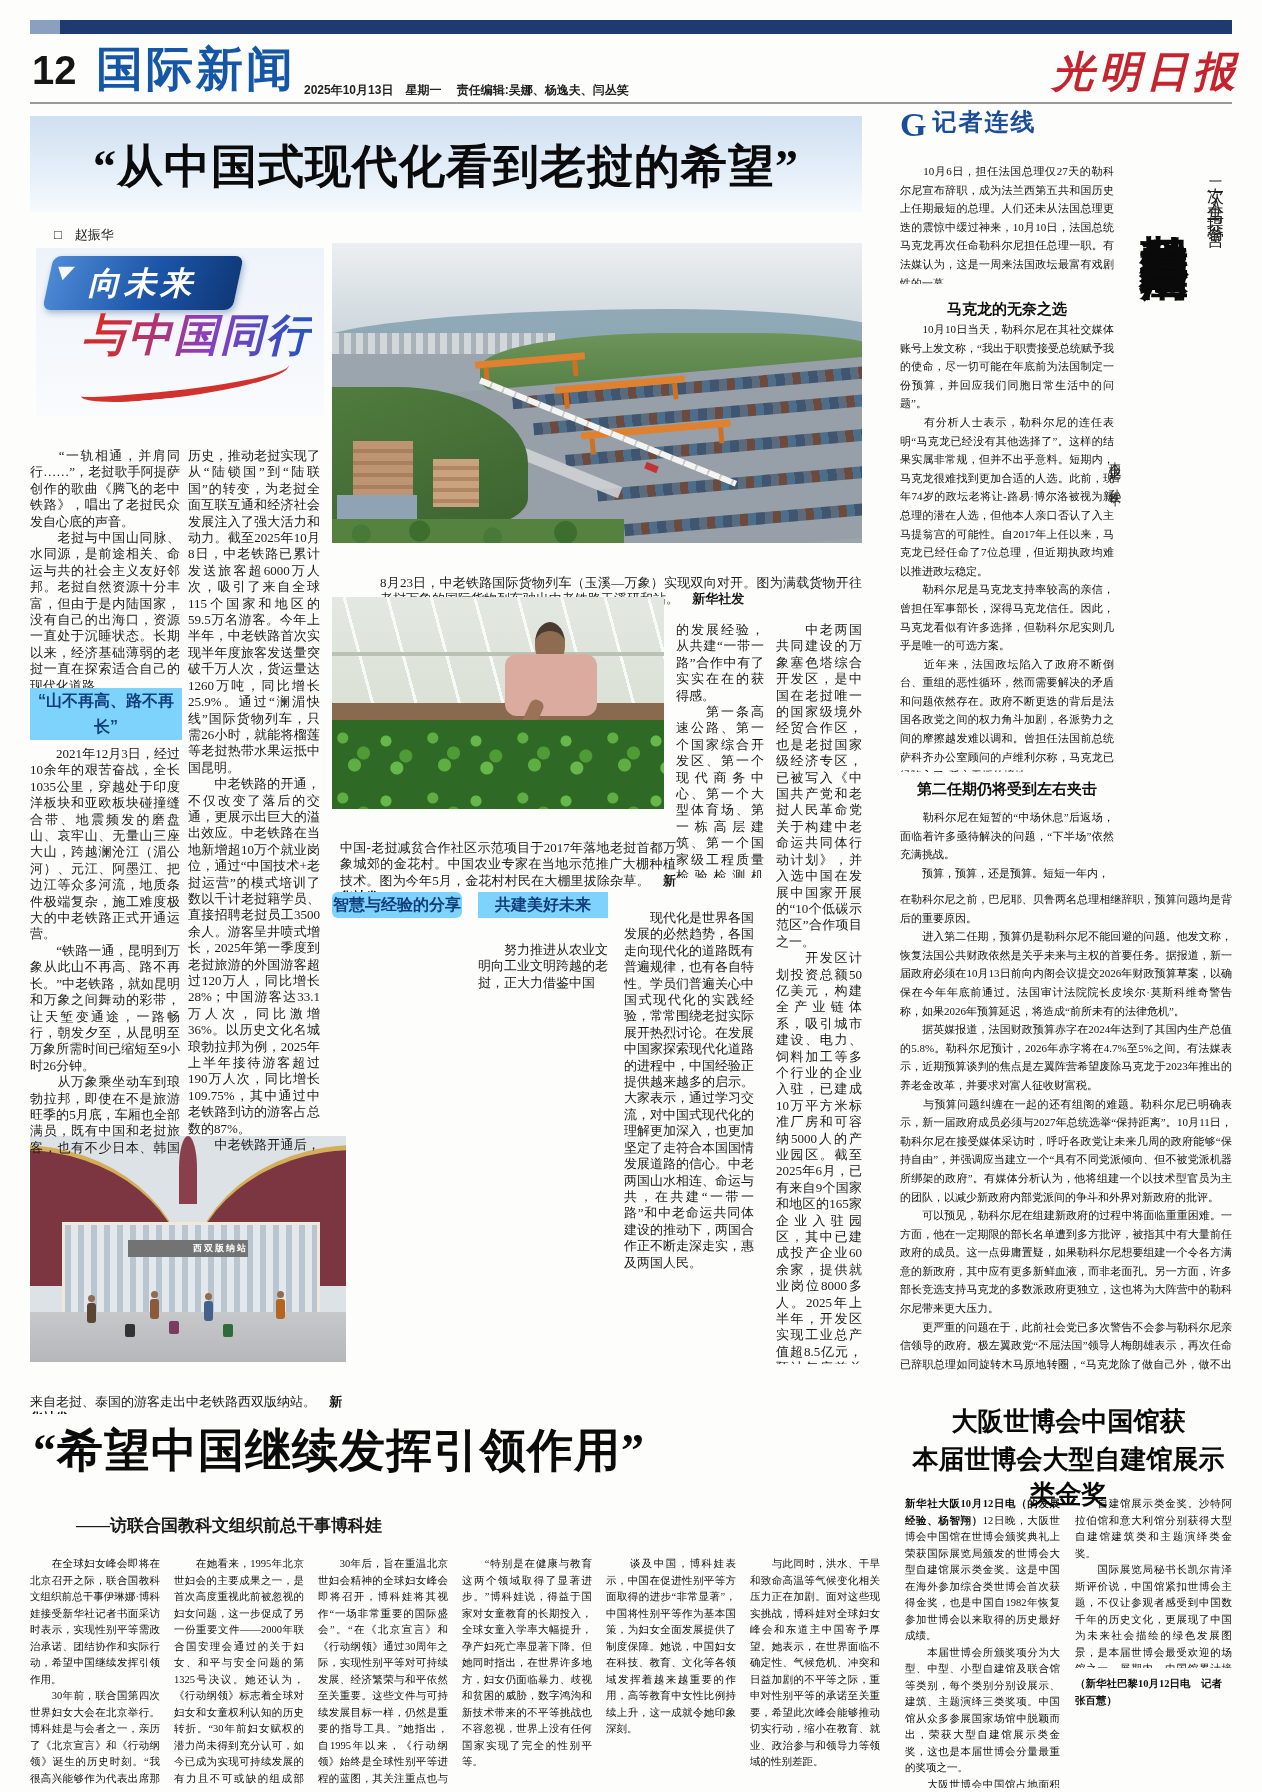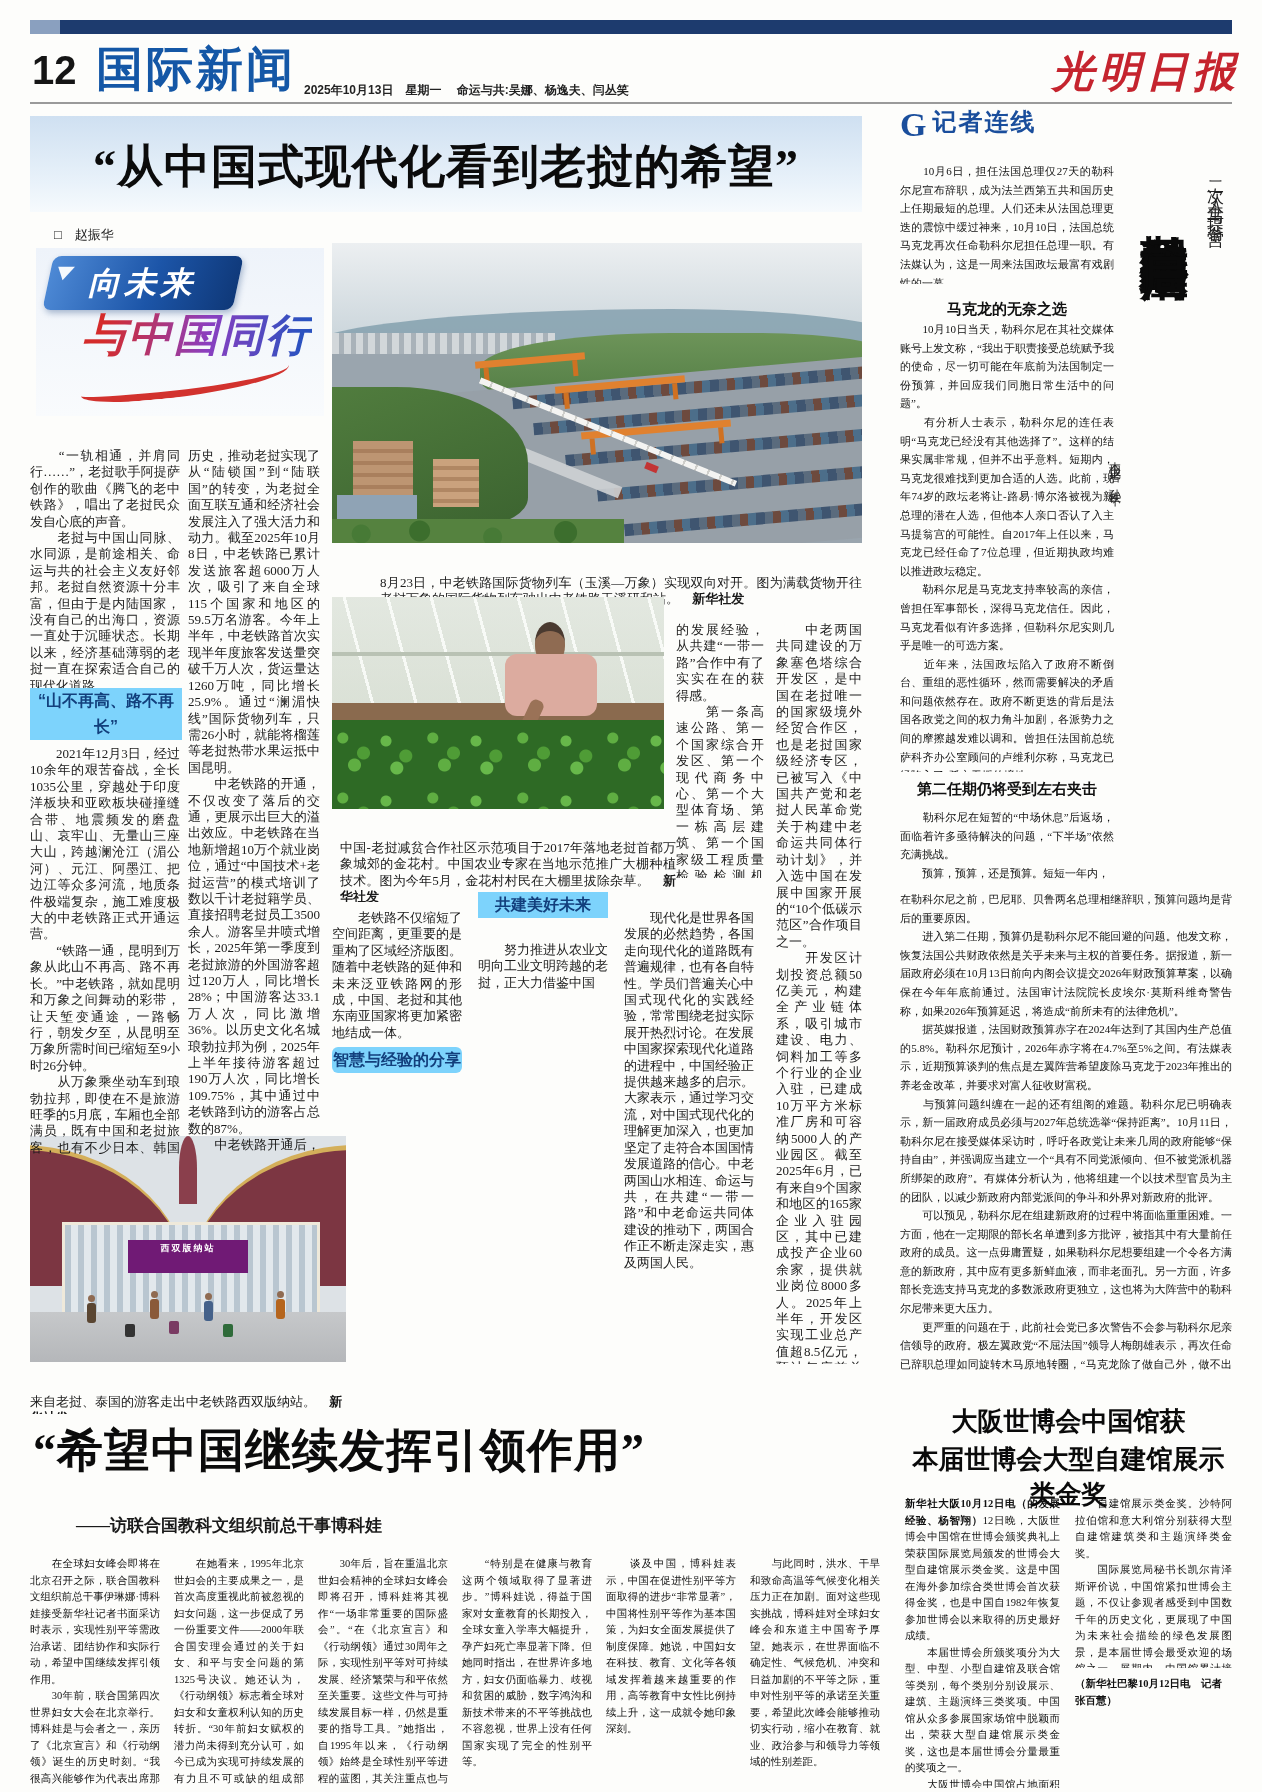"命运与共:吴娜、杨逸夫、闫丛笑" span { text: 命运与共 -> 责任编辑 }
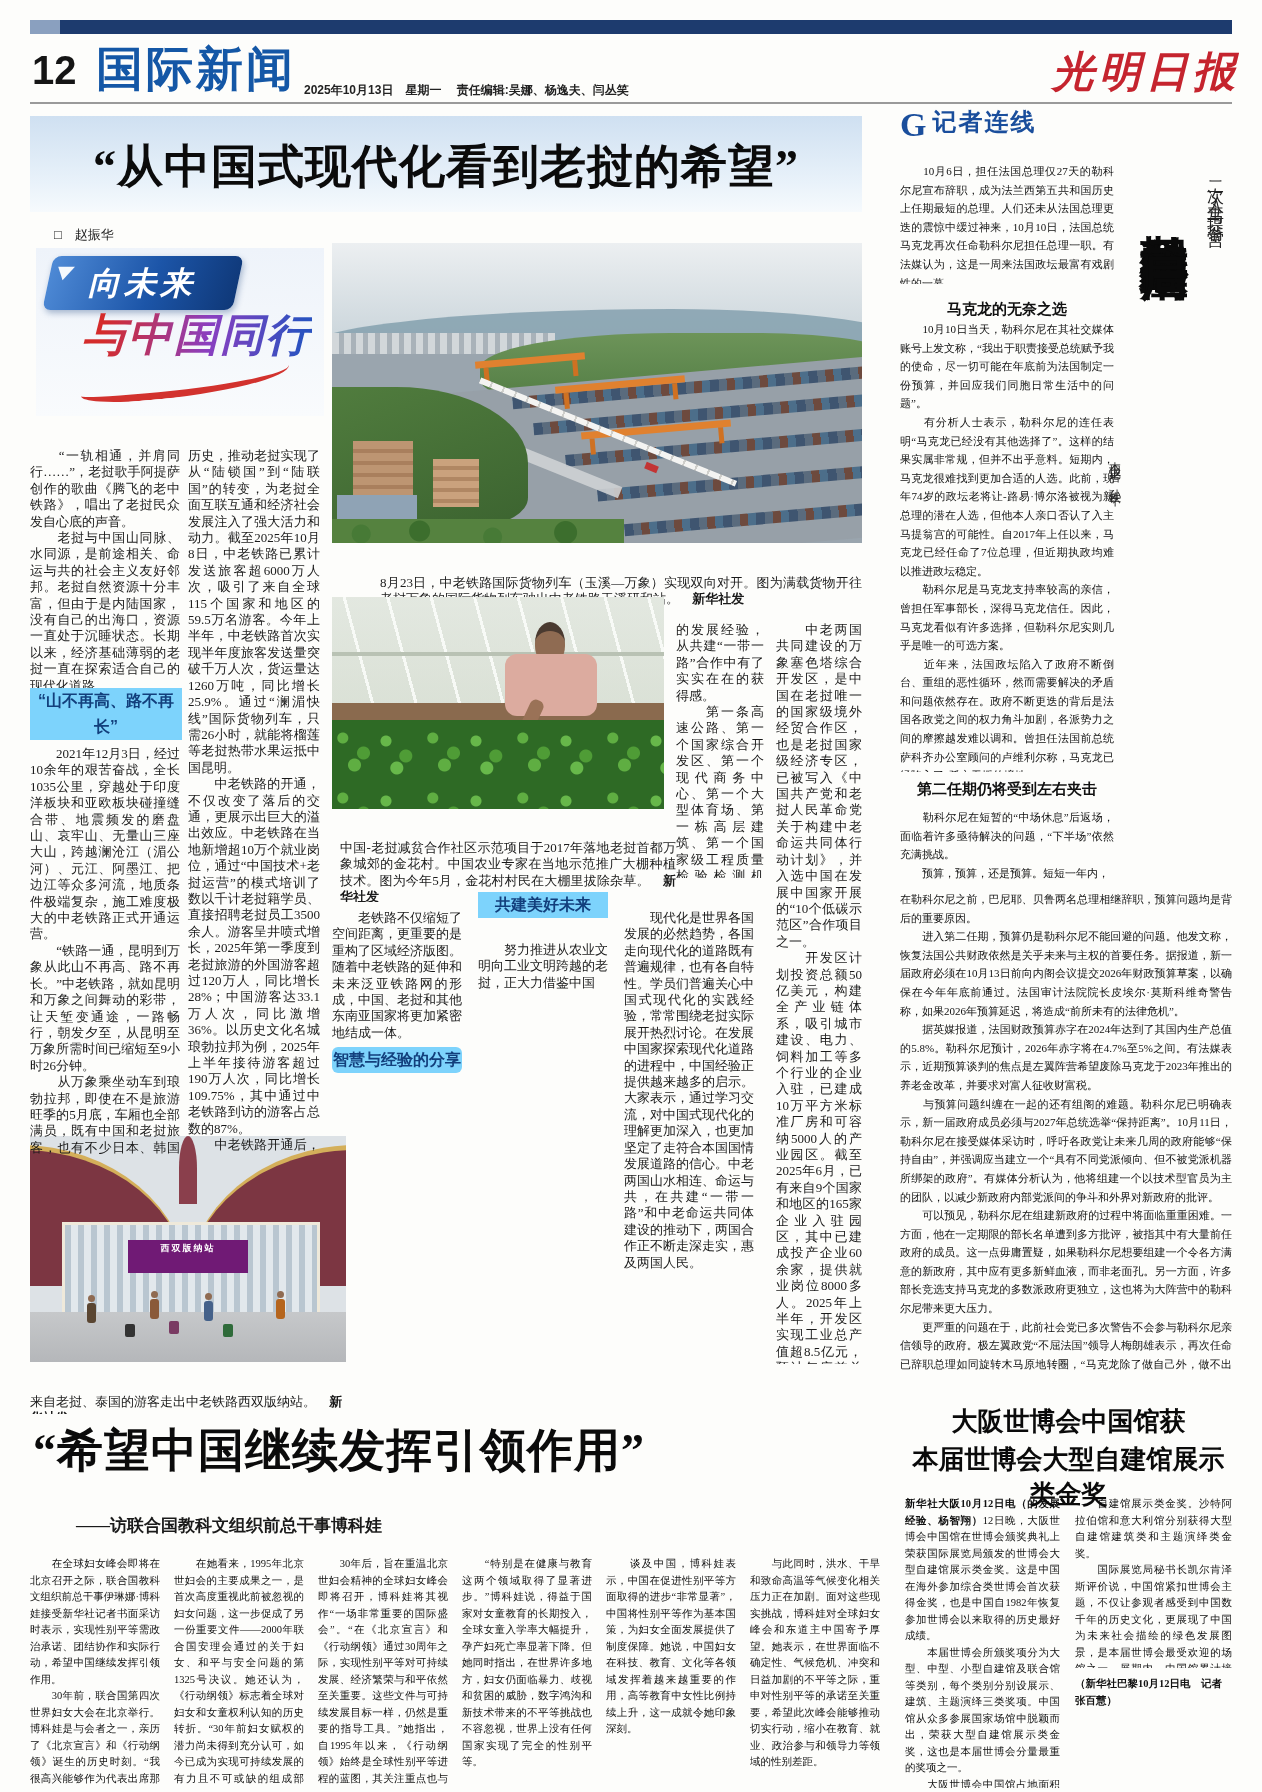"老铁路不仅缩短了空间距离，更重要的是重构了区域经济版图。随着中老铁路的延伸和未来" div.kai { html: <div> 老铁路不仅缩短了空间距离，更重要的是重构了区域经济版图。随着中老铁路的延伸和未来泛亚铁路网的形成，中国、老挝和其他东南亚国家将更加紧密地结成一体。</div> -> none }
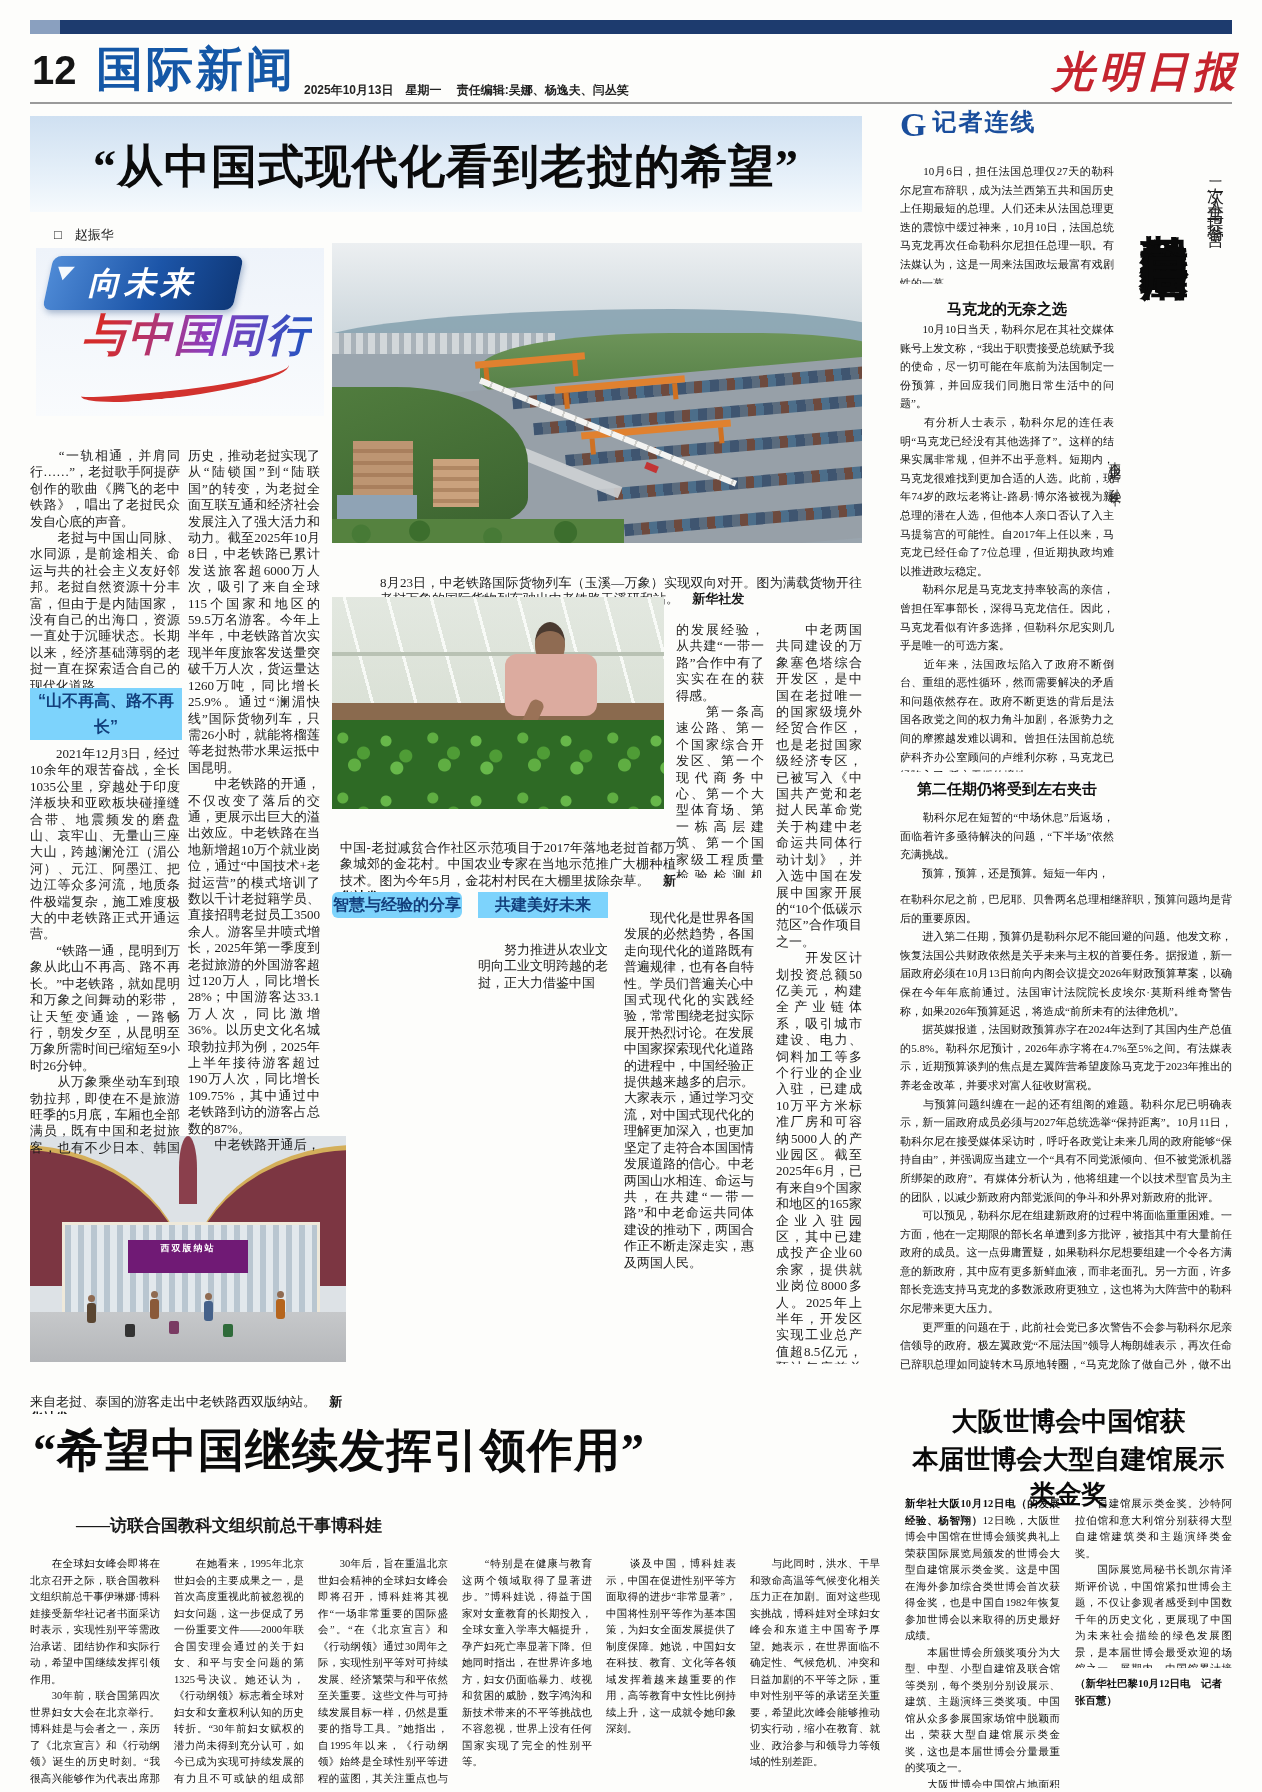"西双版纳站" .p3-sign { background: #701a75 -> #737373; height: 33px -> 17px; text-align: center -> right }
